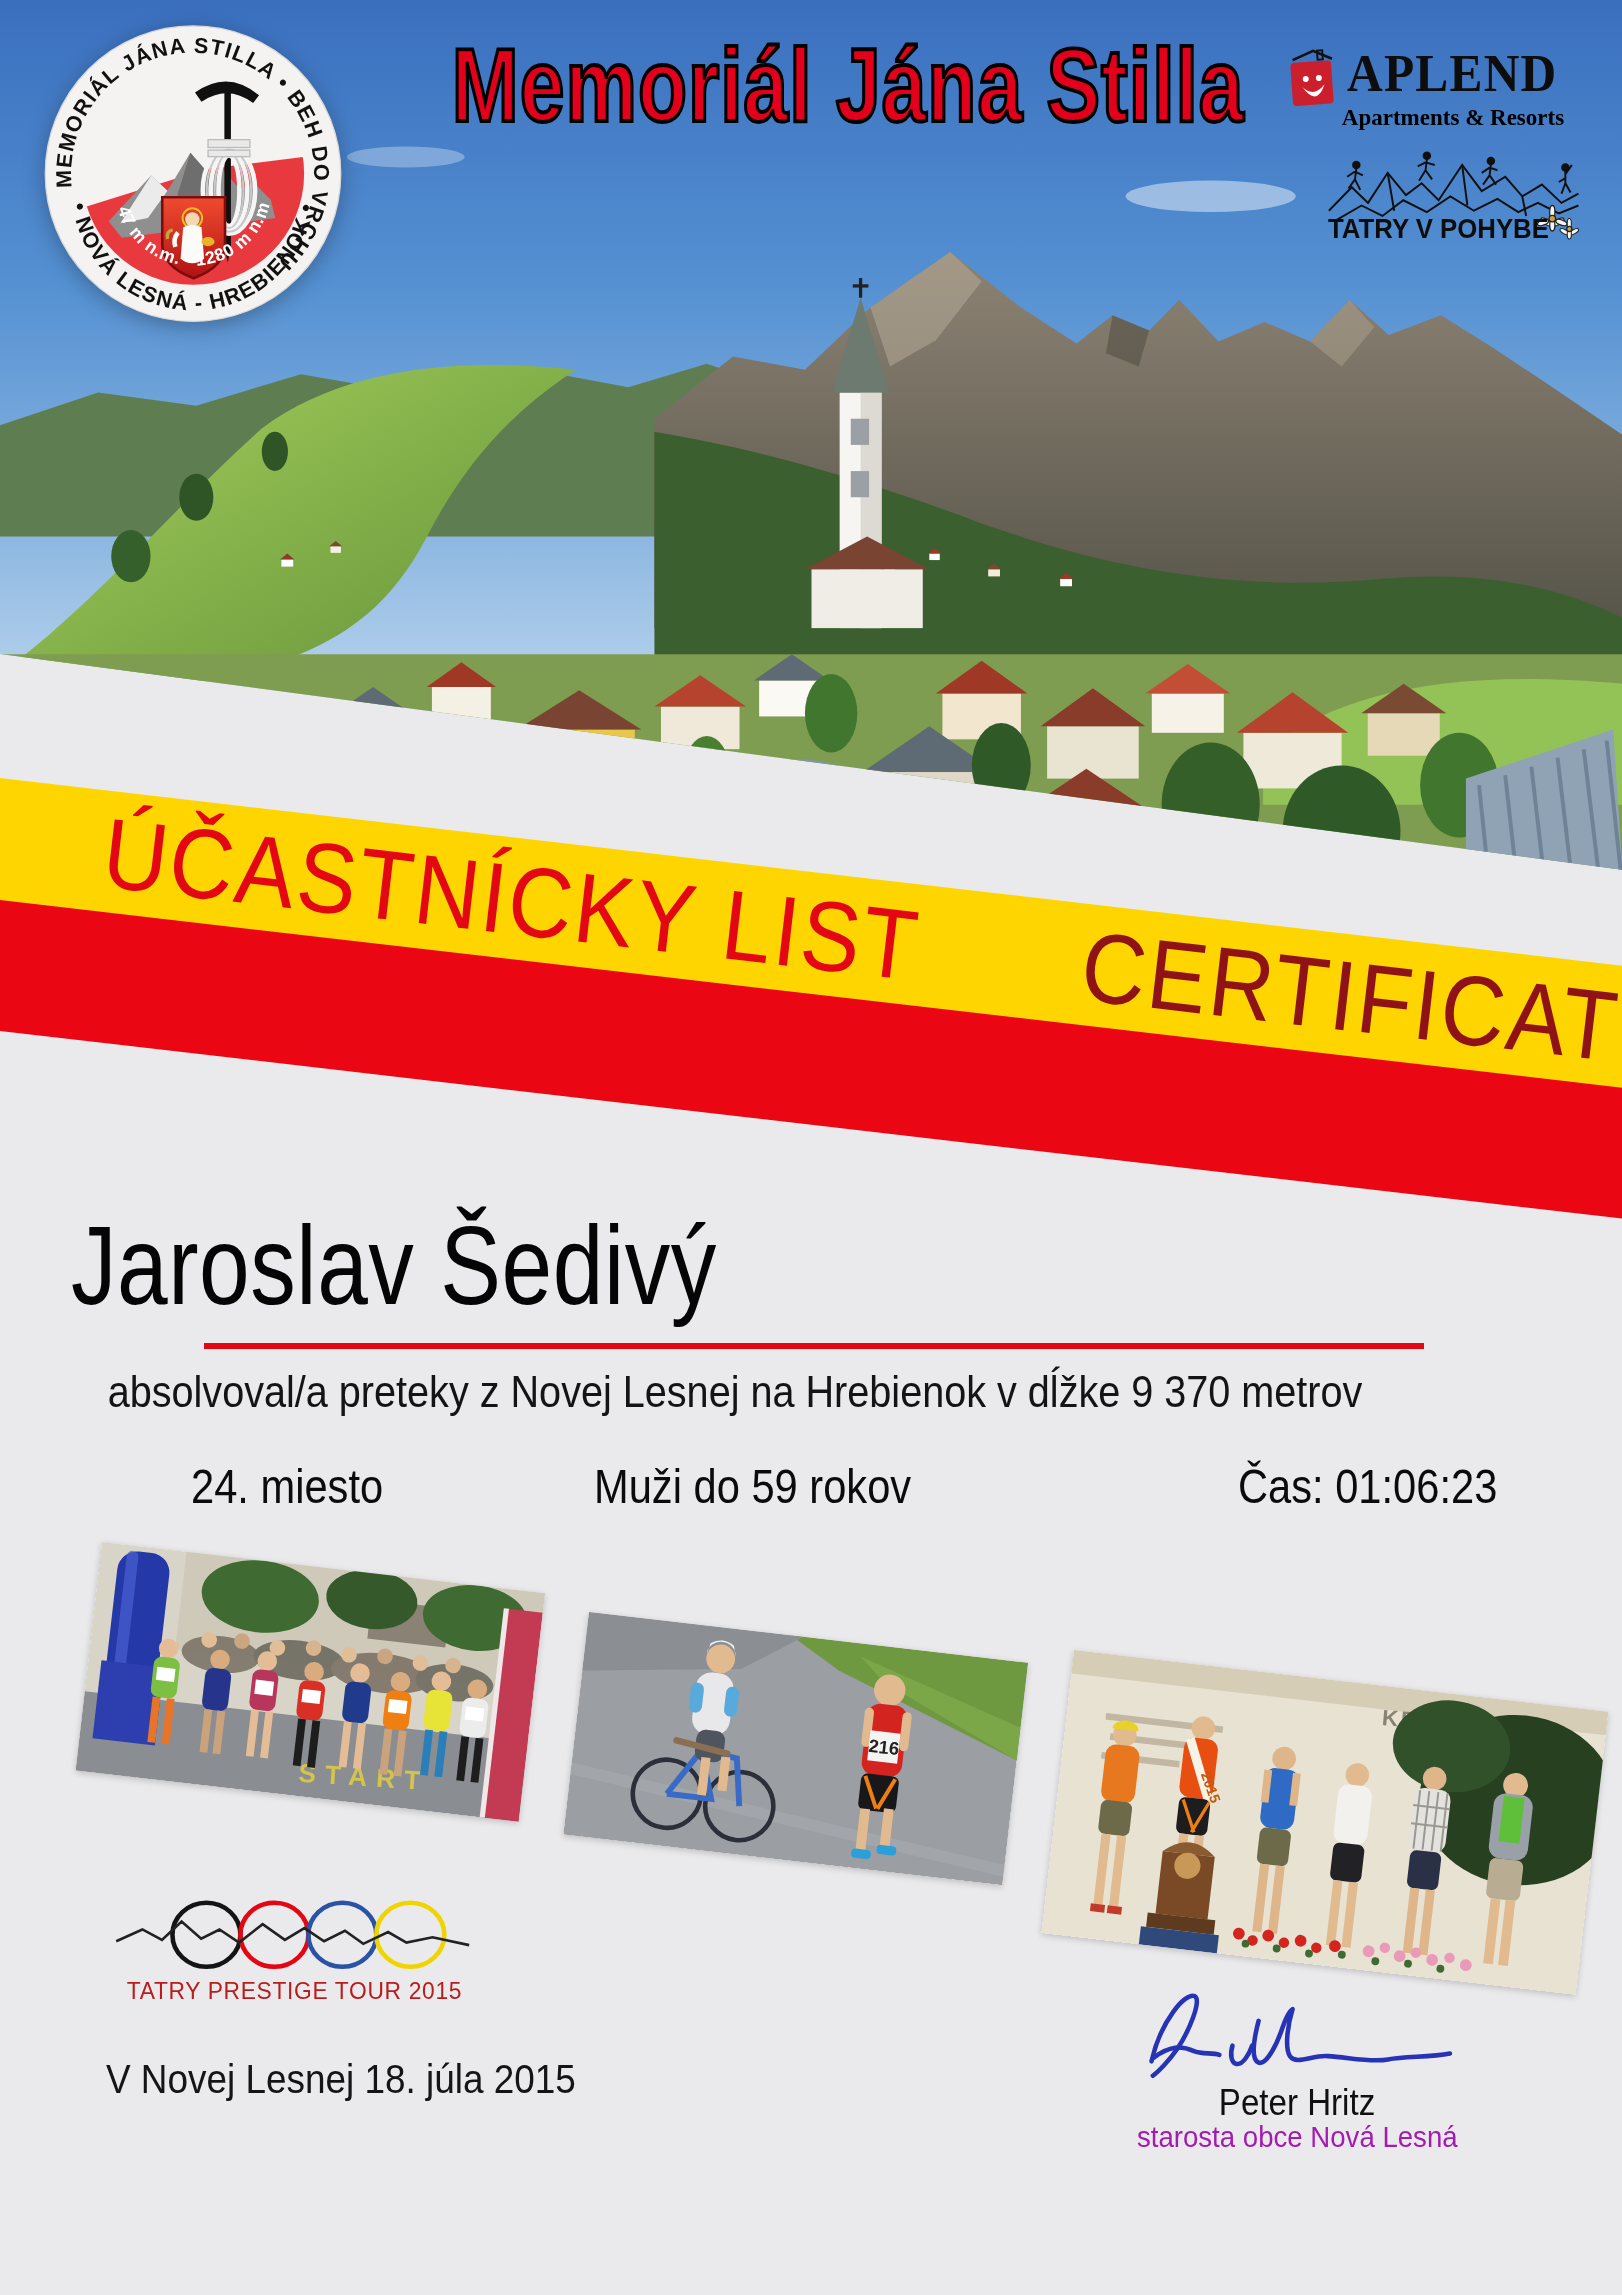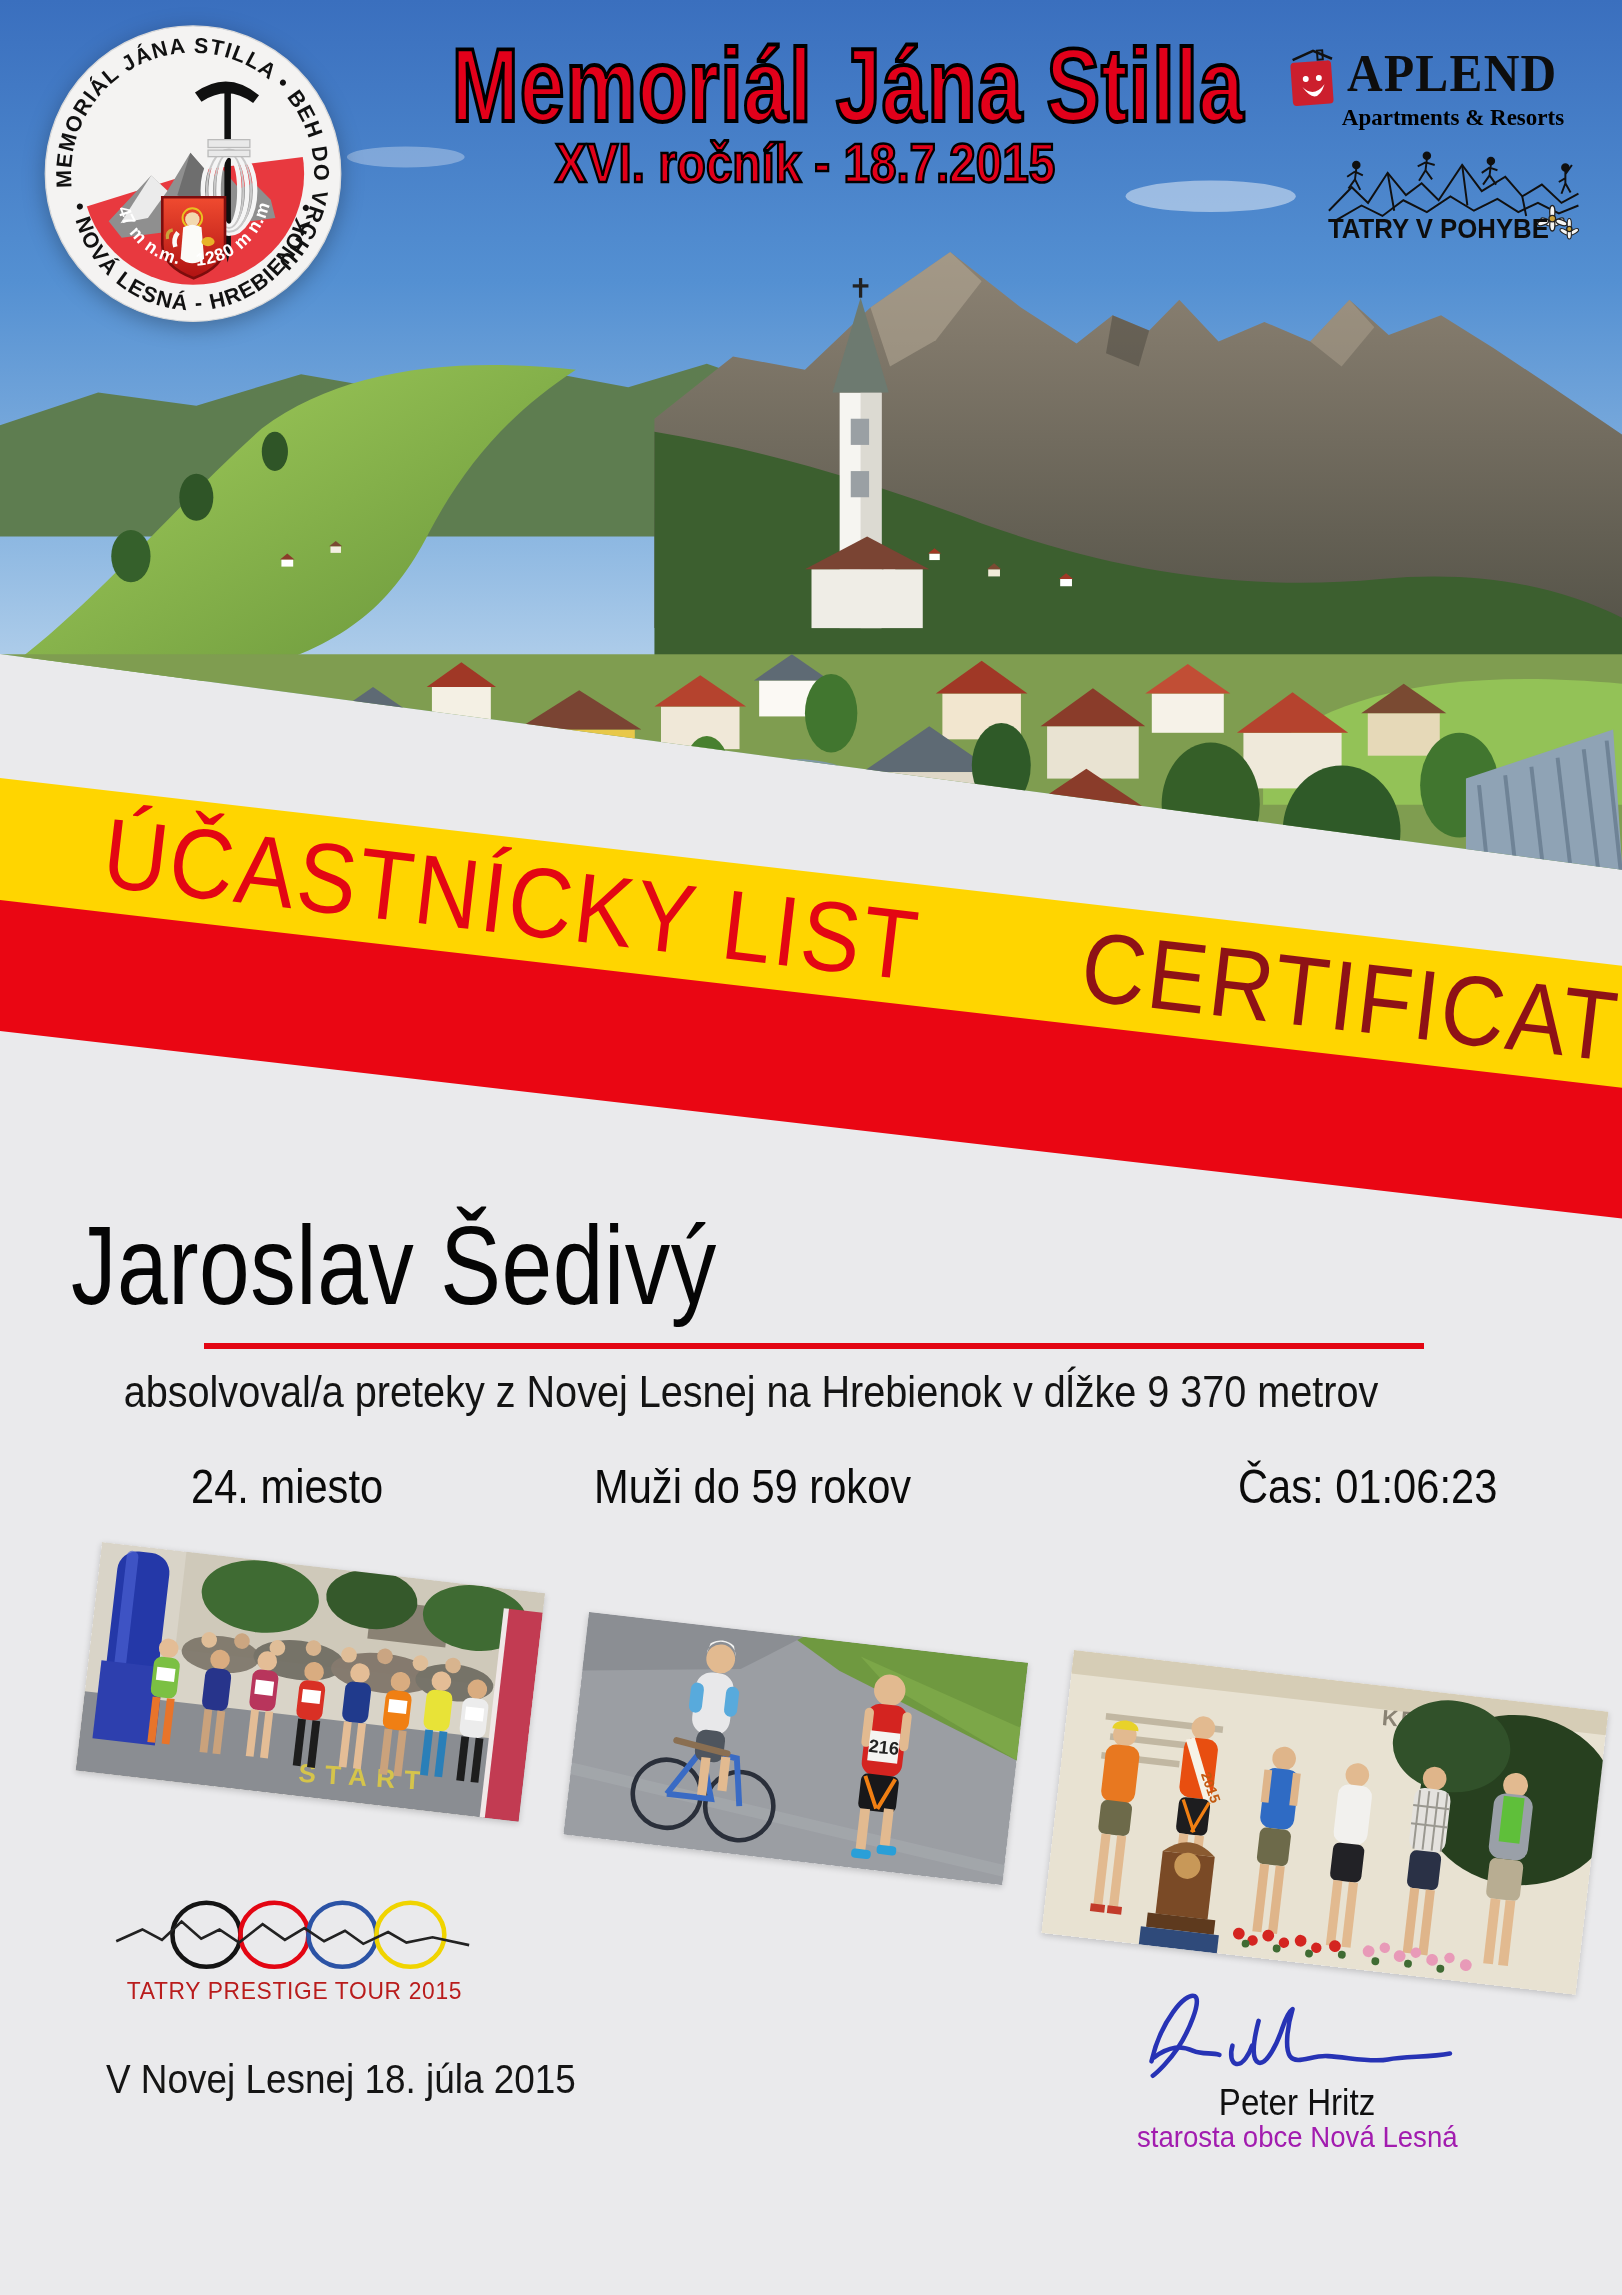"XVI. ročník - 18.7.2015" div.abs { html: <div> <span>XVI. ročník - 18.7.2015</span> </div> -> none }
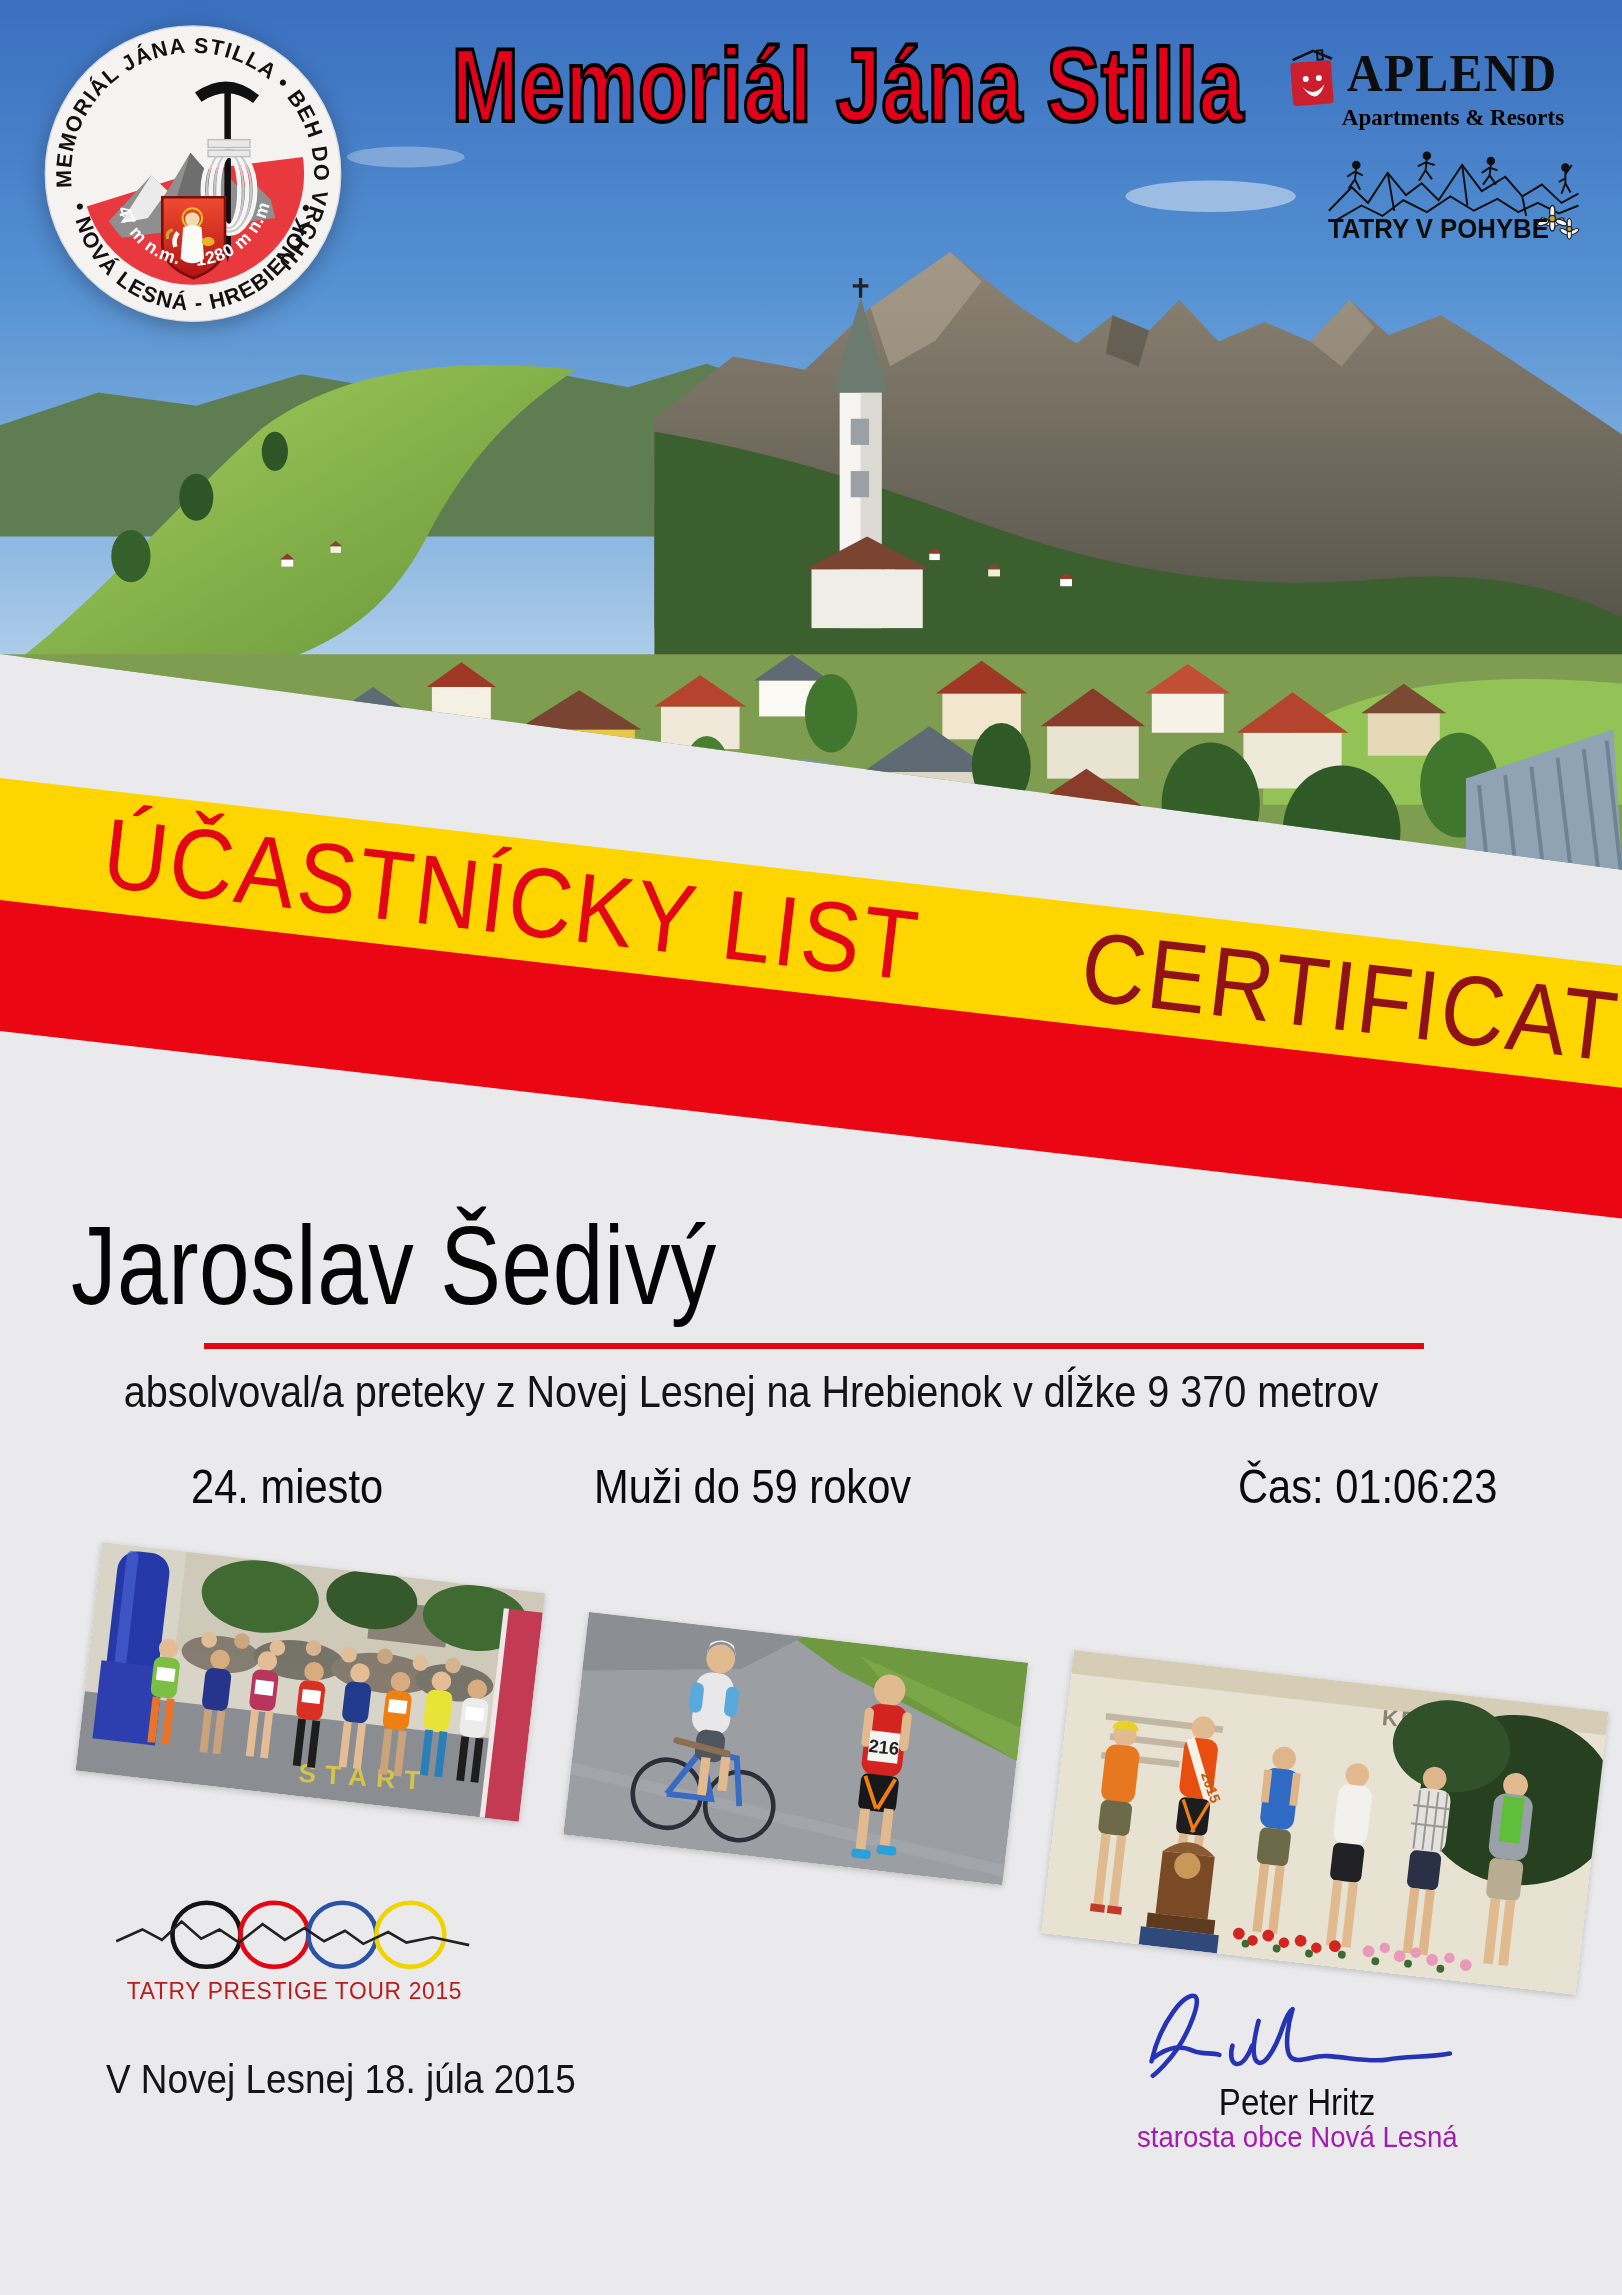"absolvoval/a preteky z Novej Lesnej" .ach-wrap { left: 16px -> 0 }
